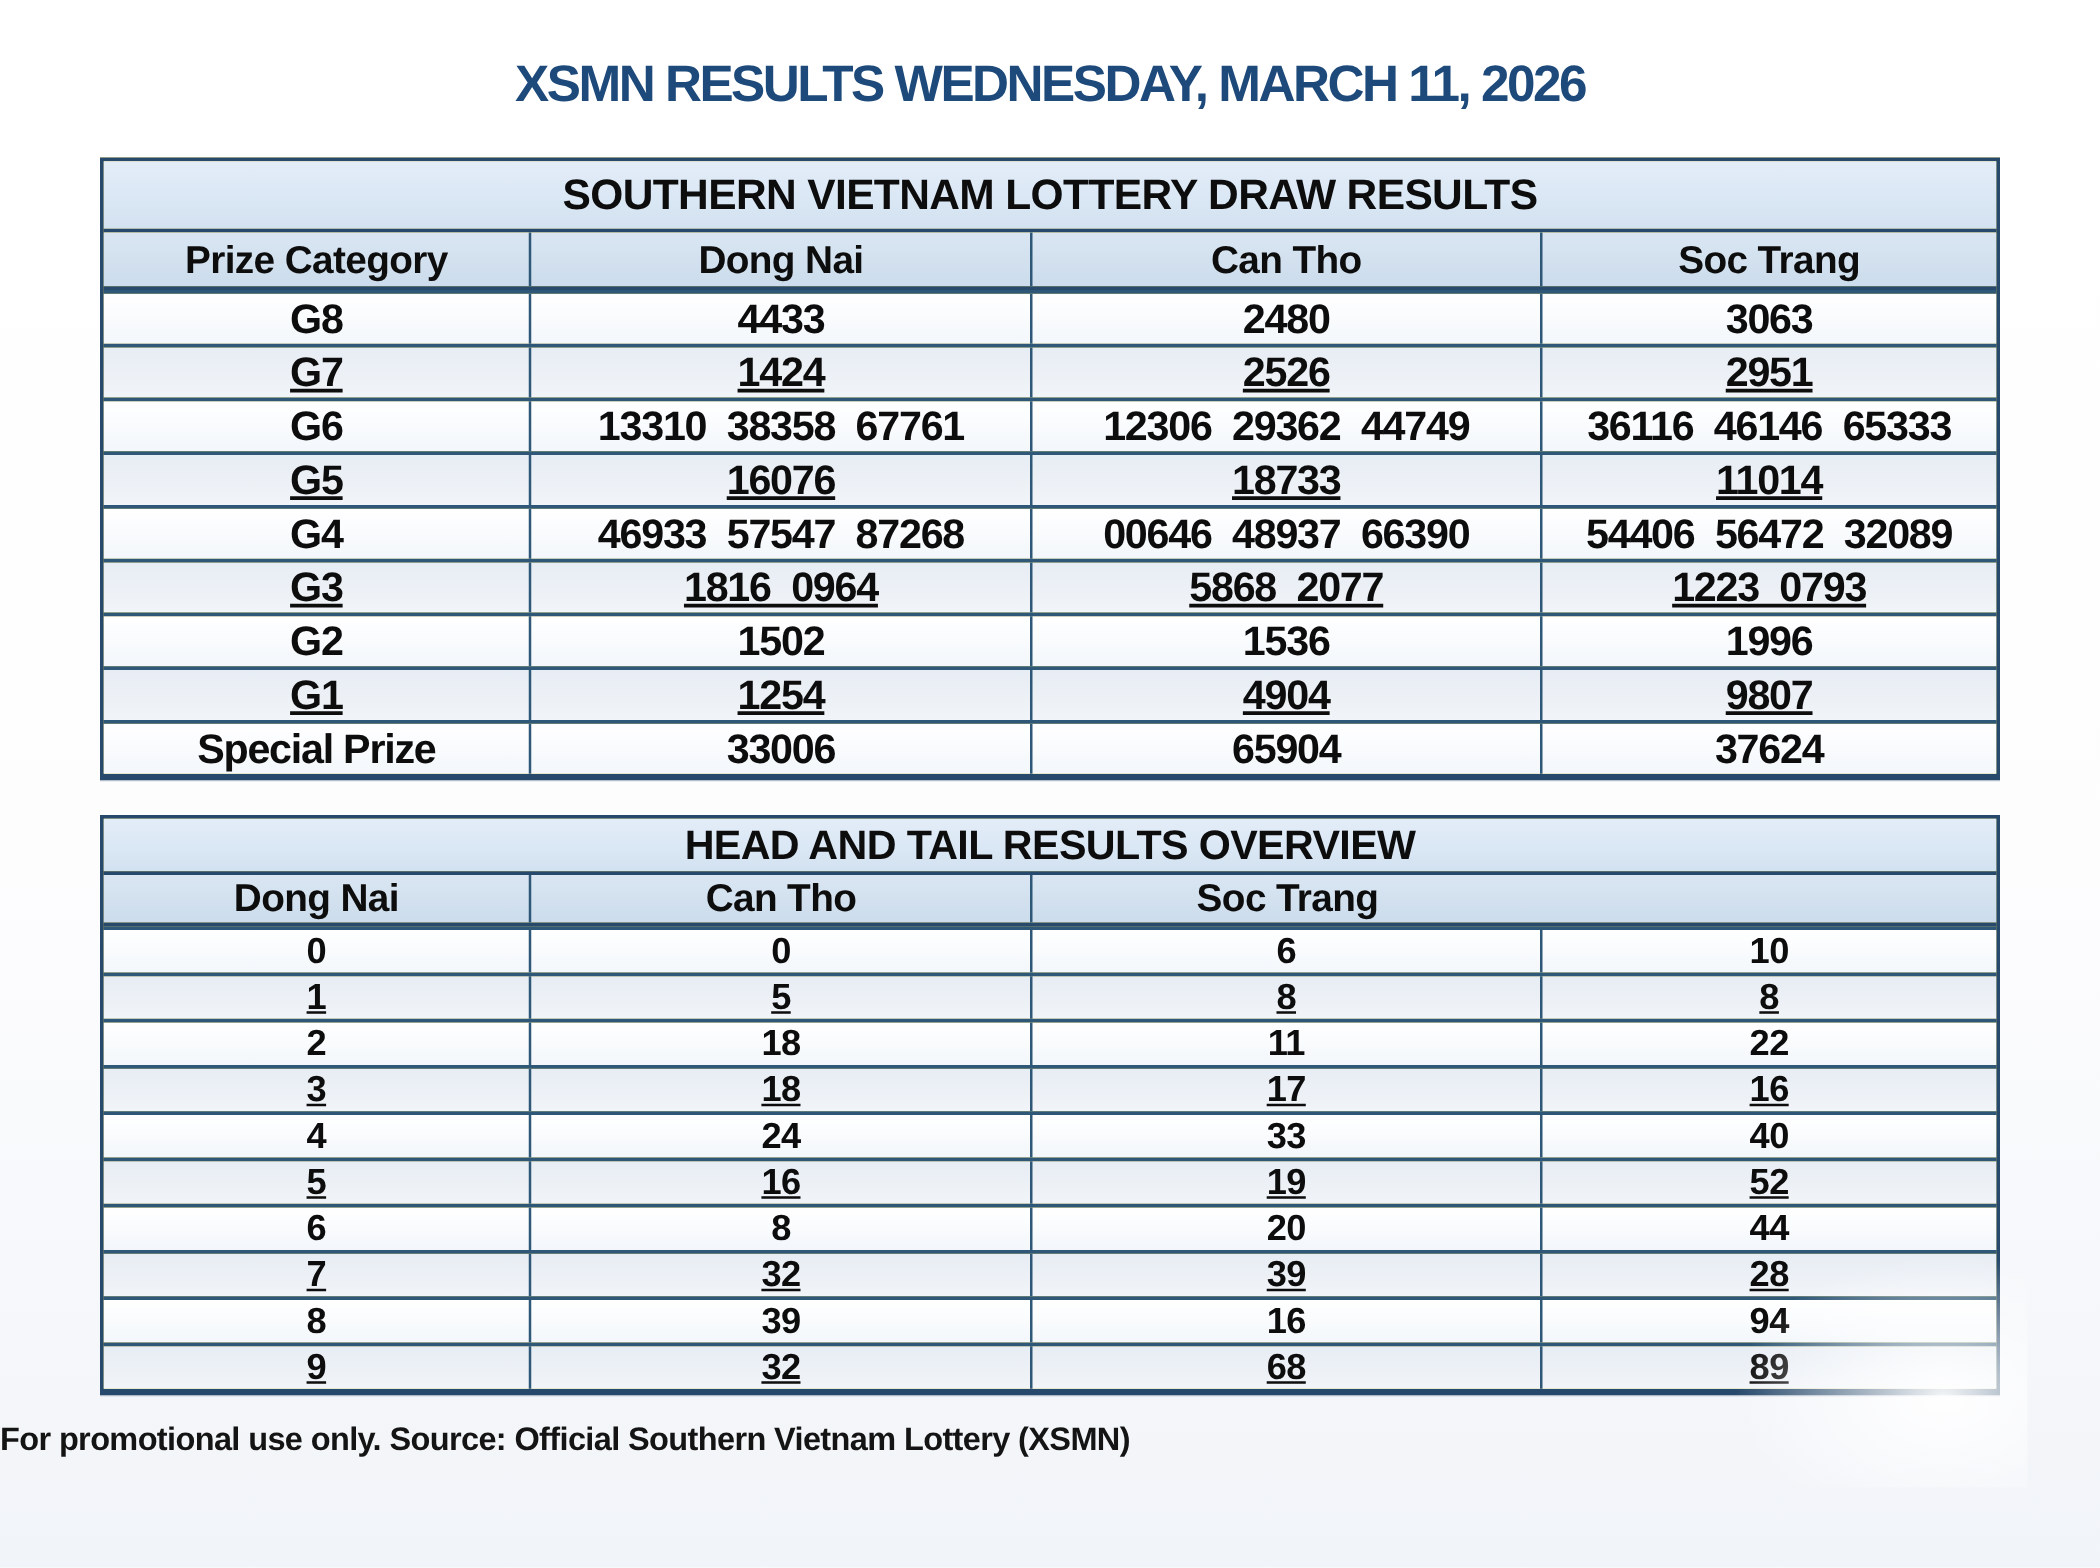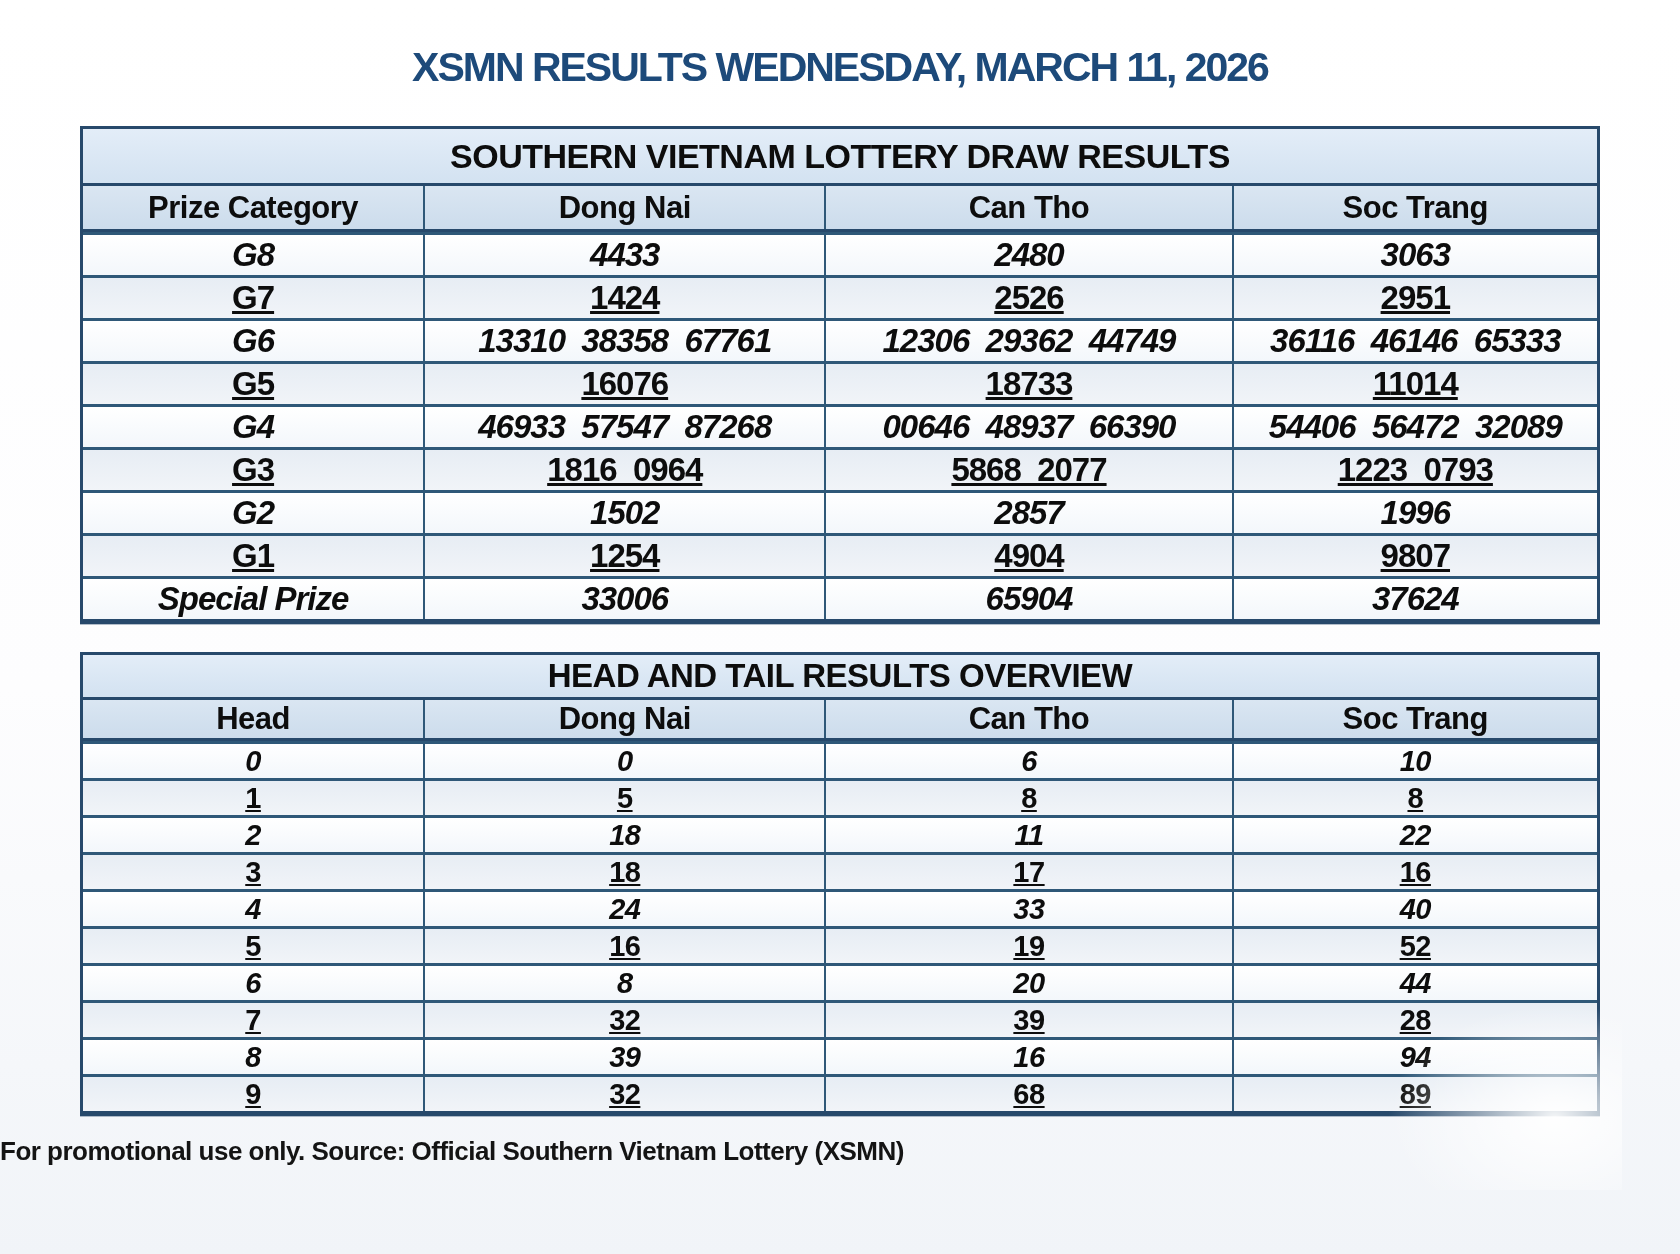"G8" .drow.even { font-style: italic -> none }
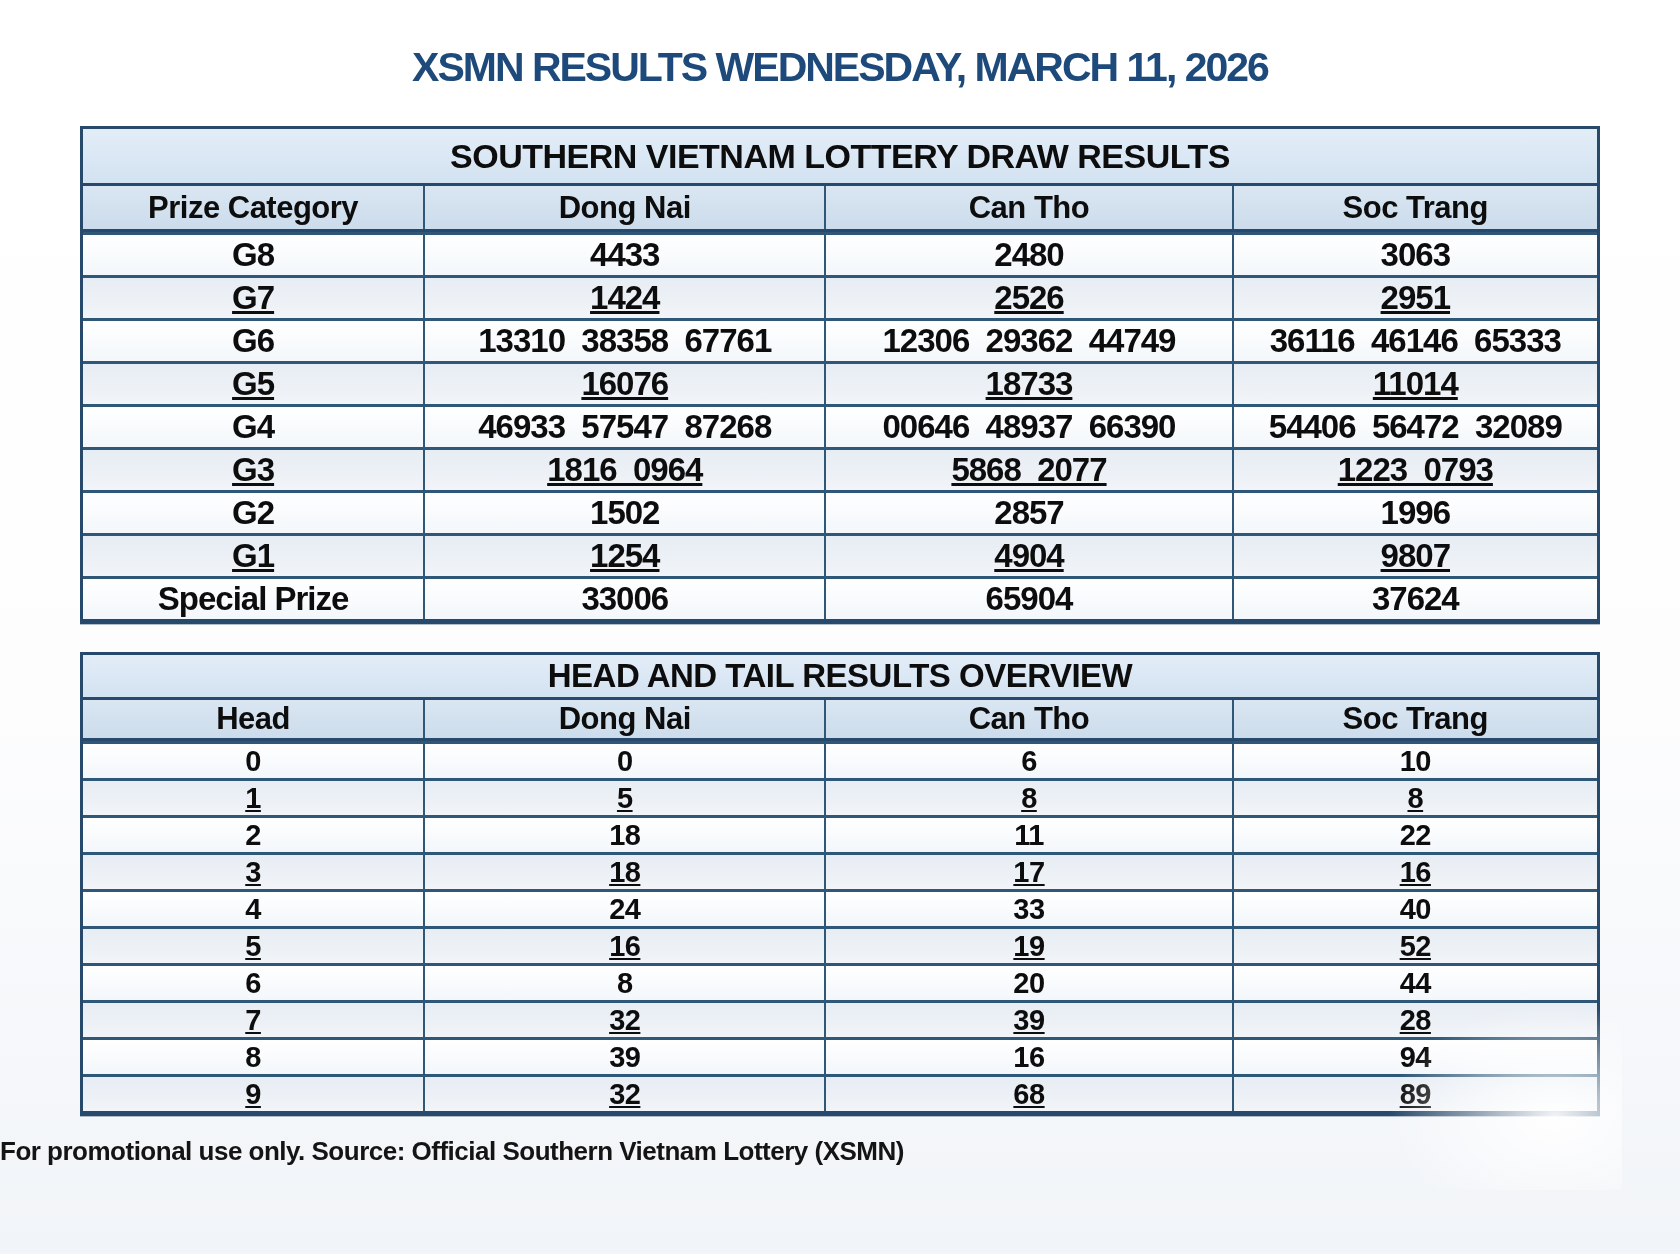"2857" div.cell { text: 2857 -> 1536 }
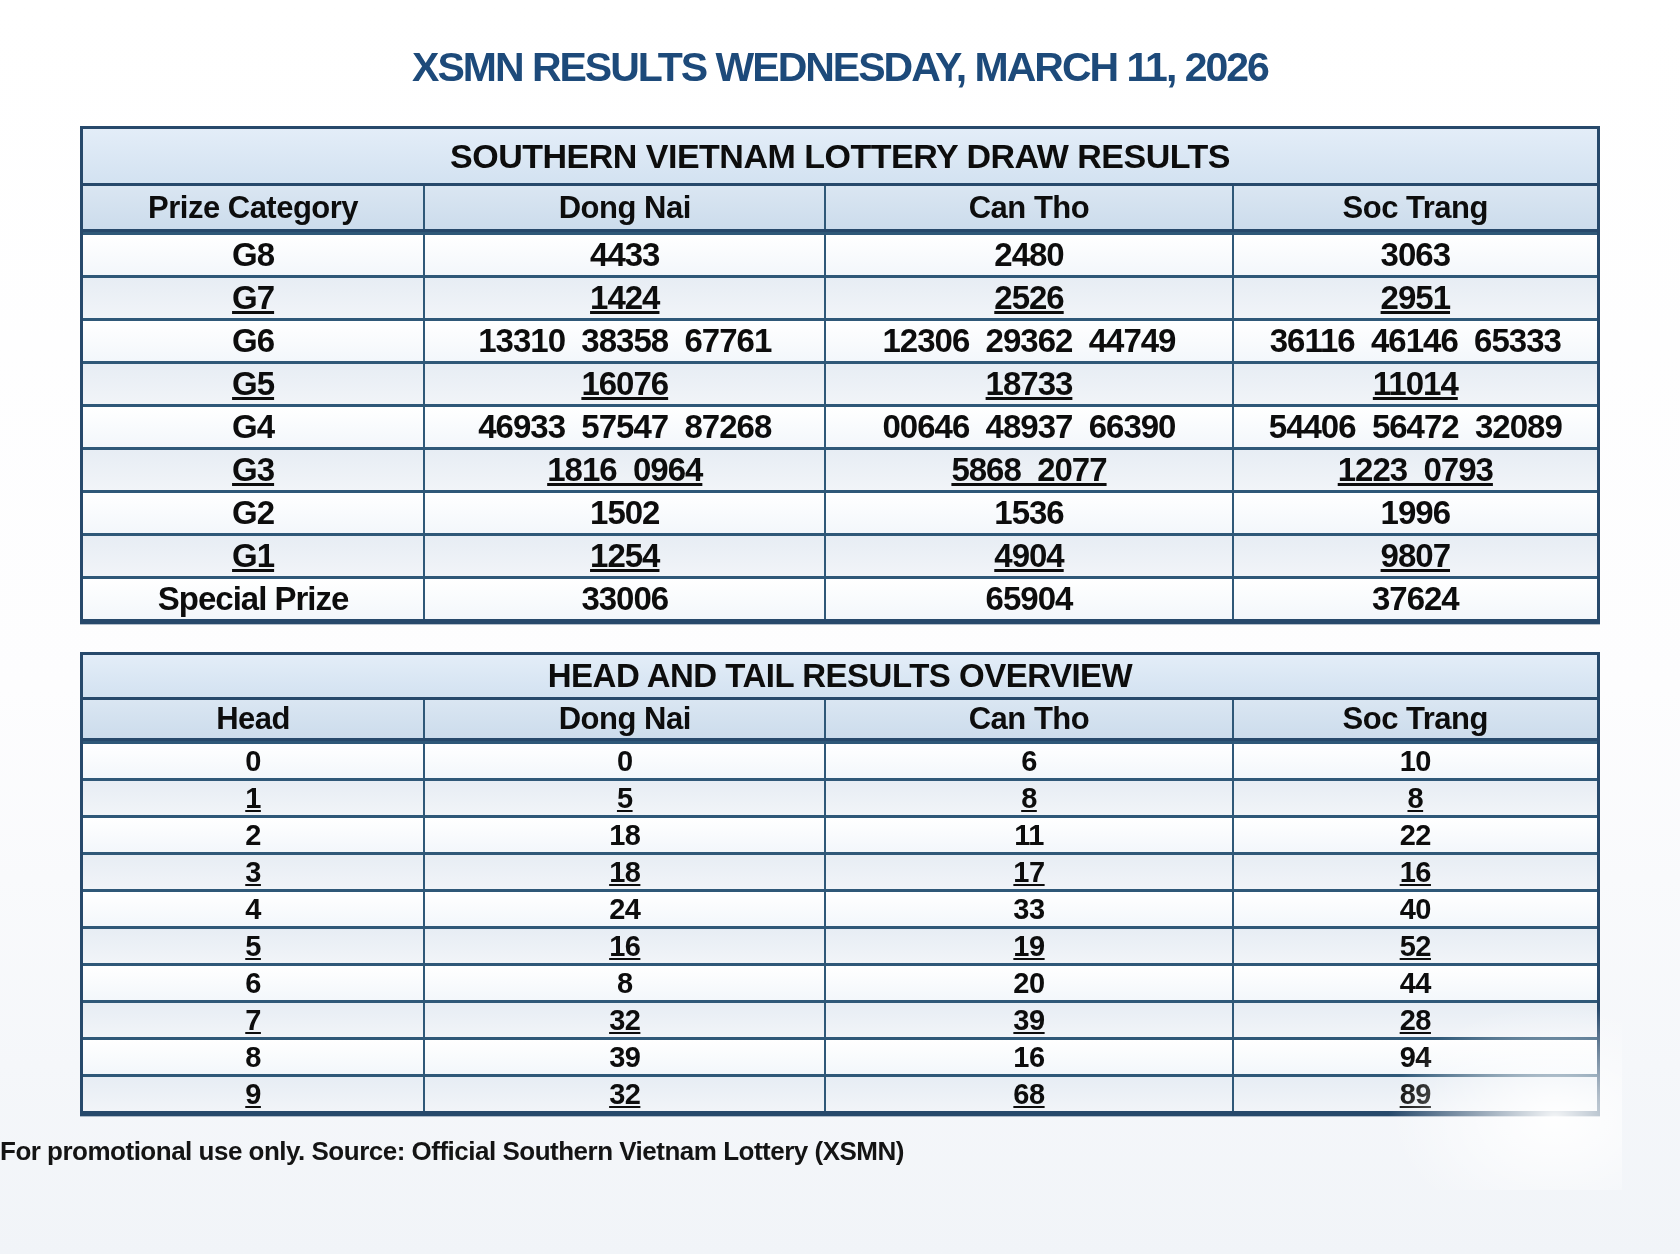"Head" div.cell { html: <div>Head</div> -> none }
